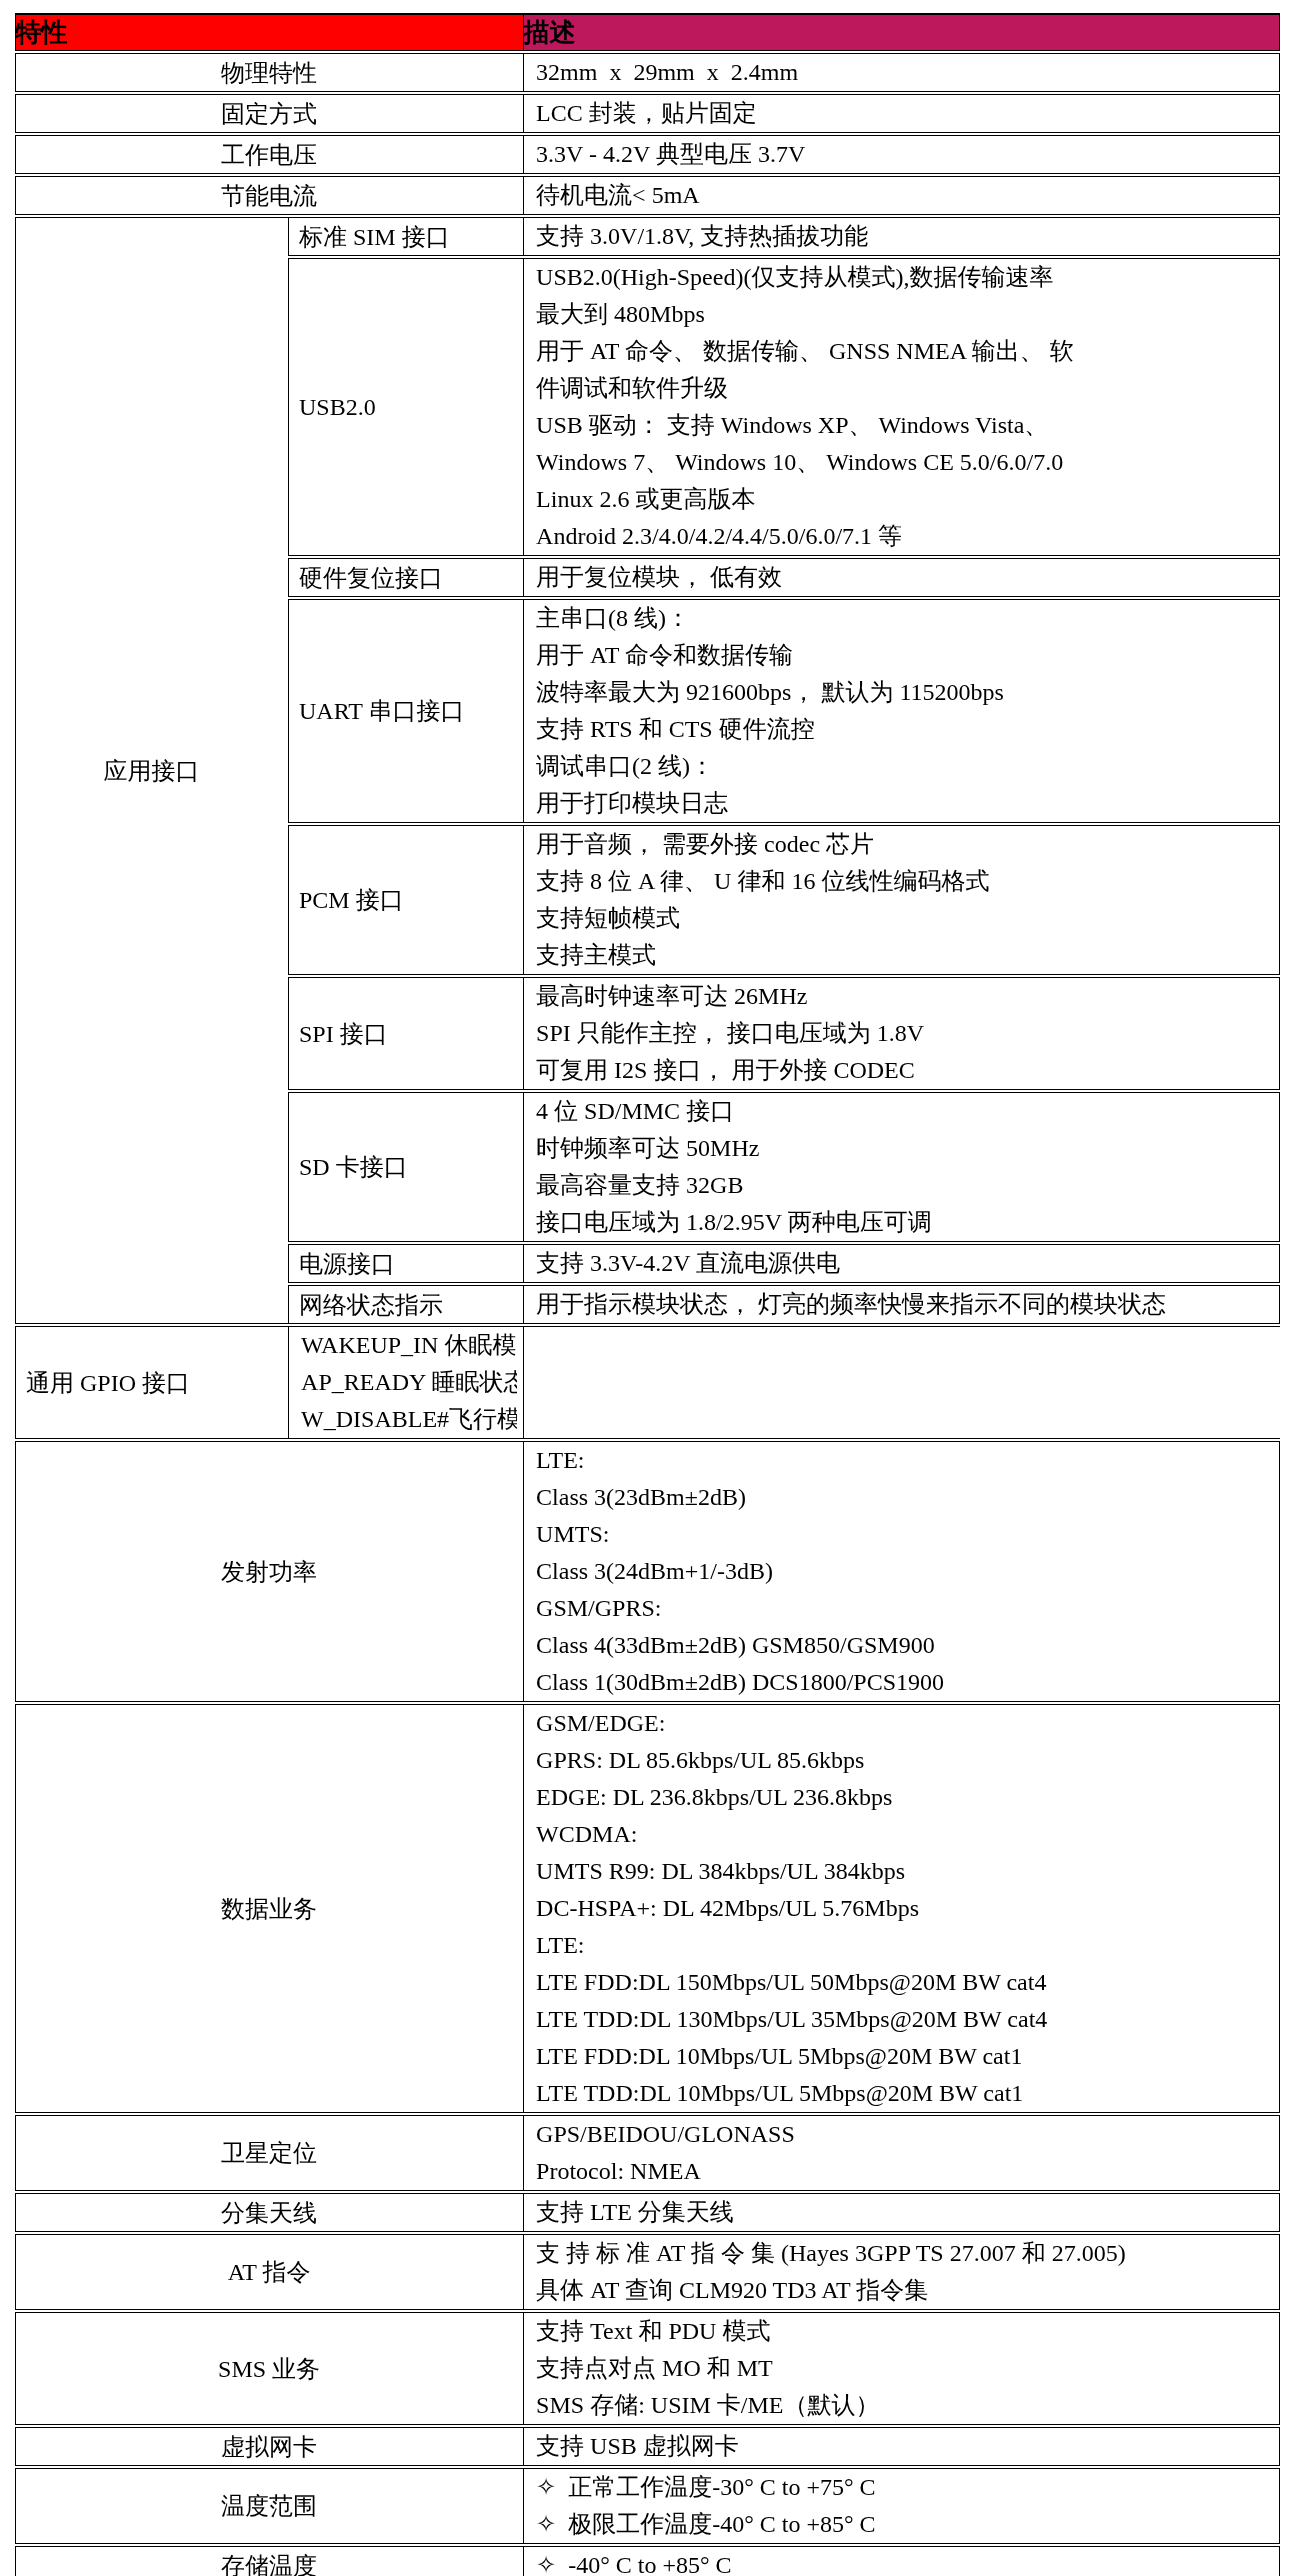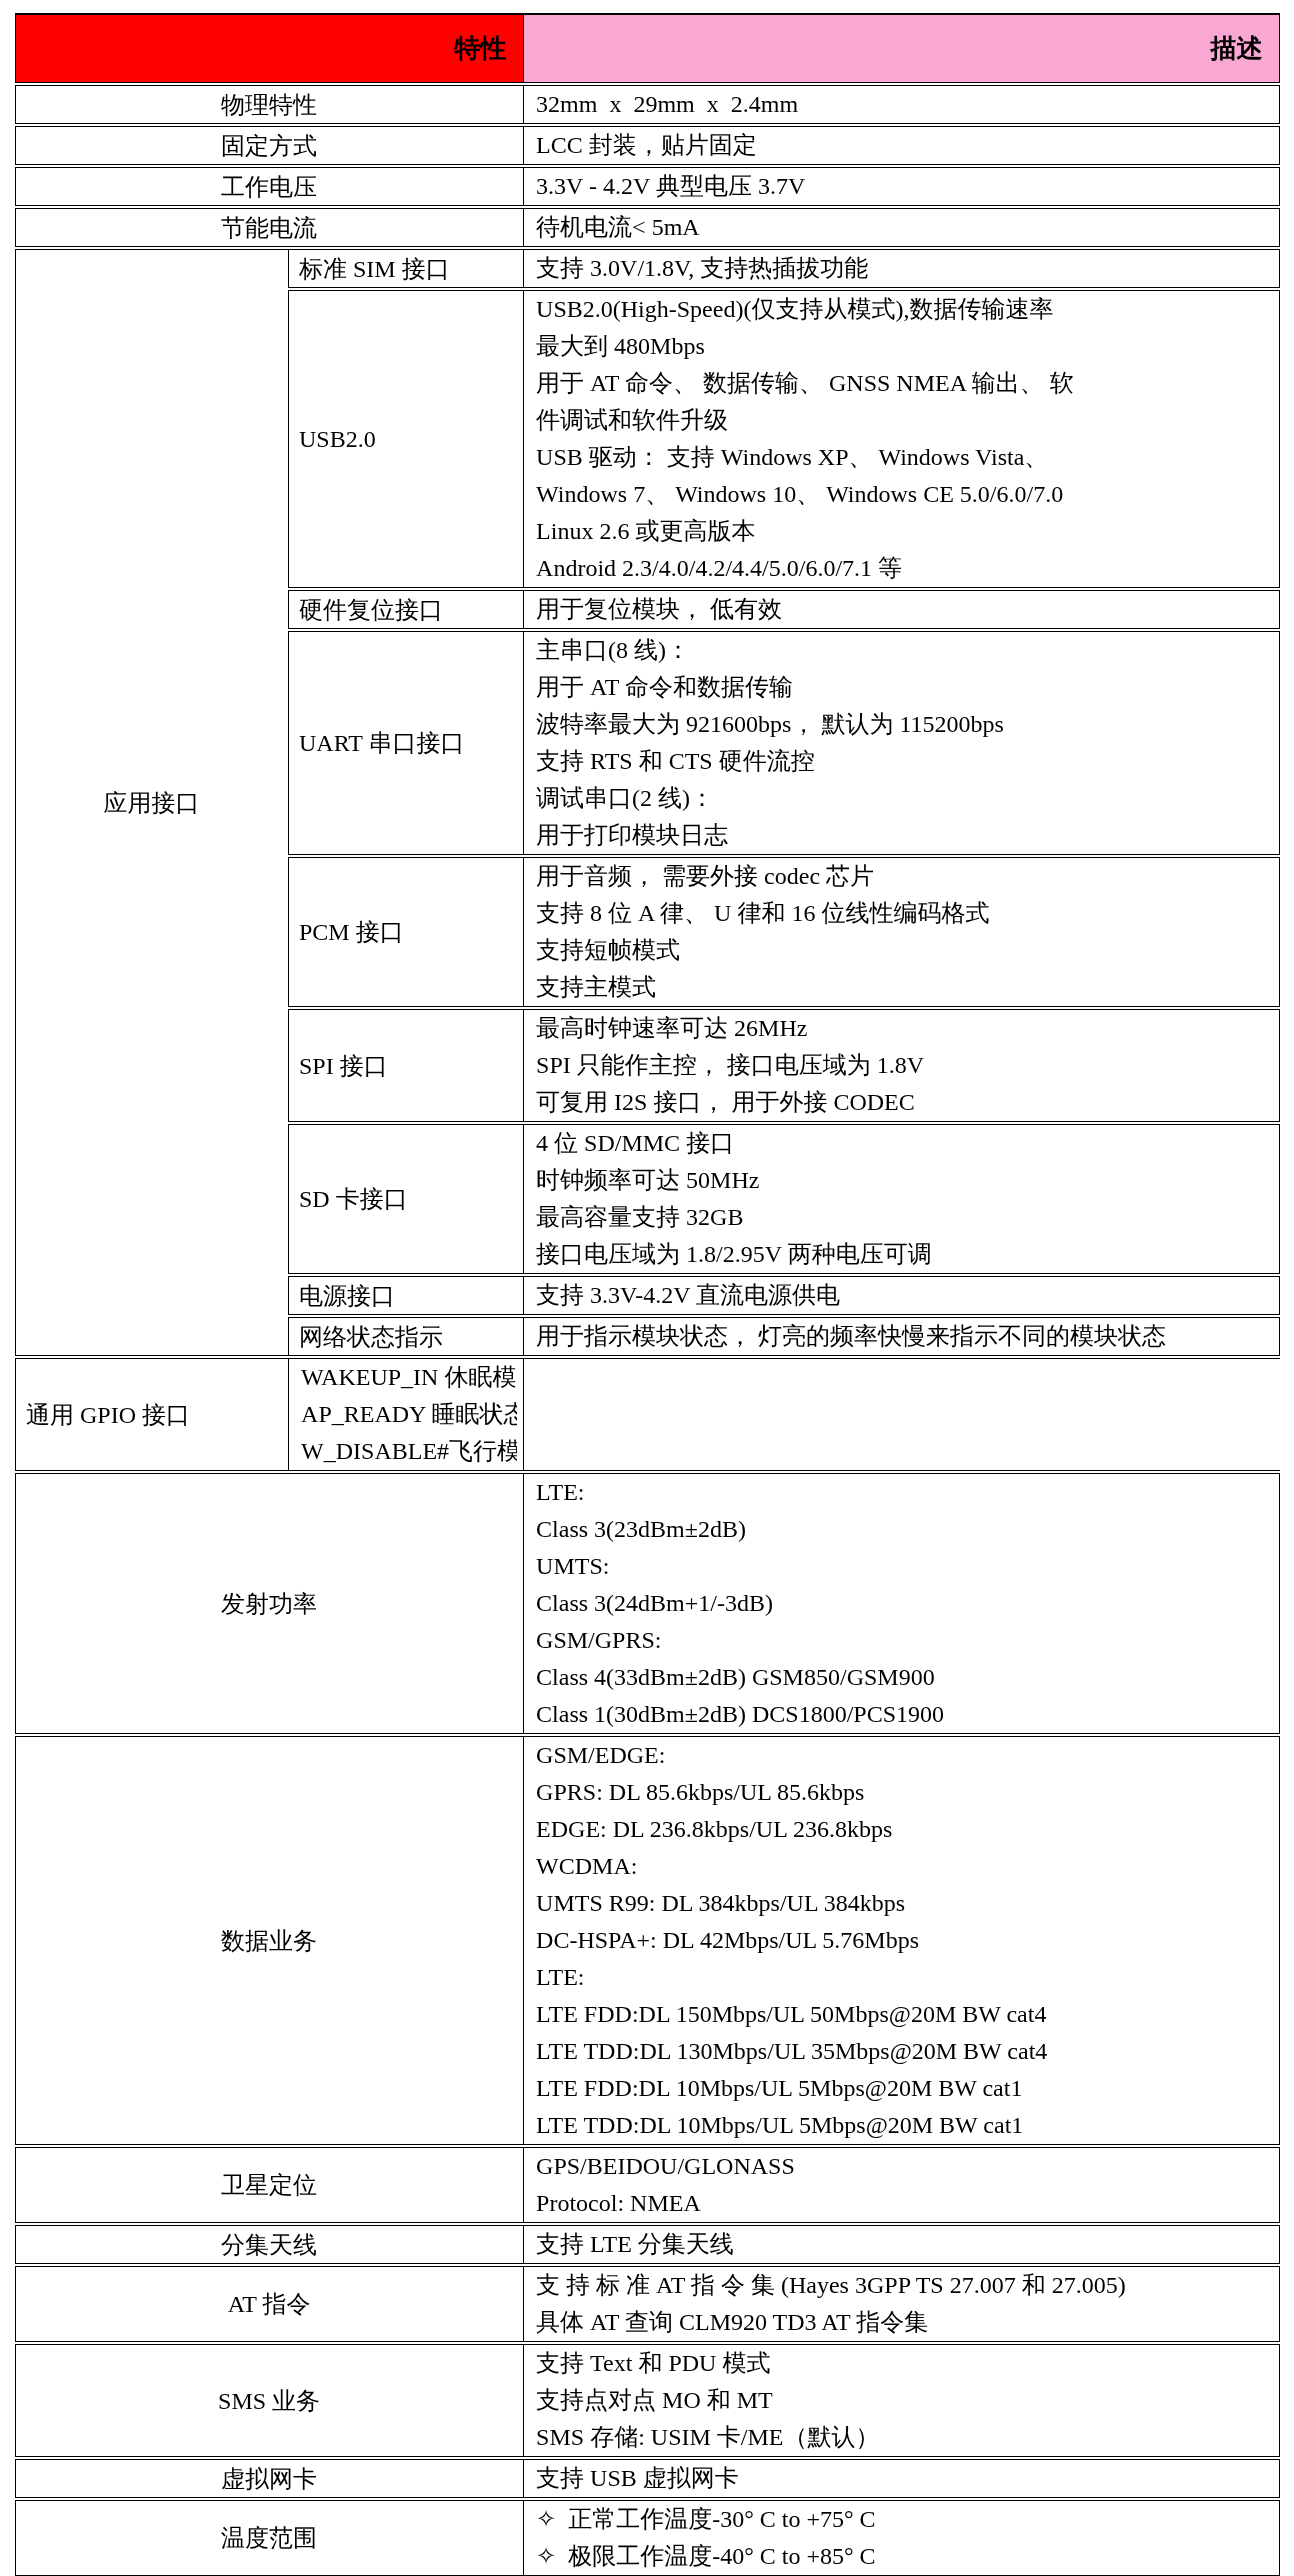"特性" table.spec tr.header-row th { padding: 16px -> 0; text-align: right -> left }
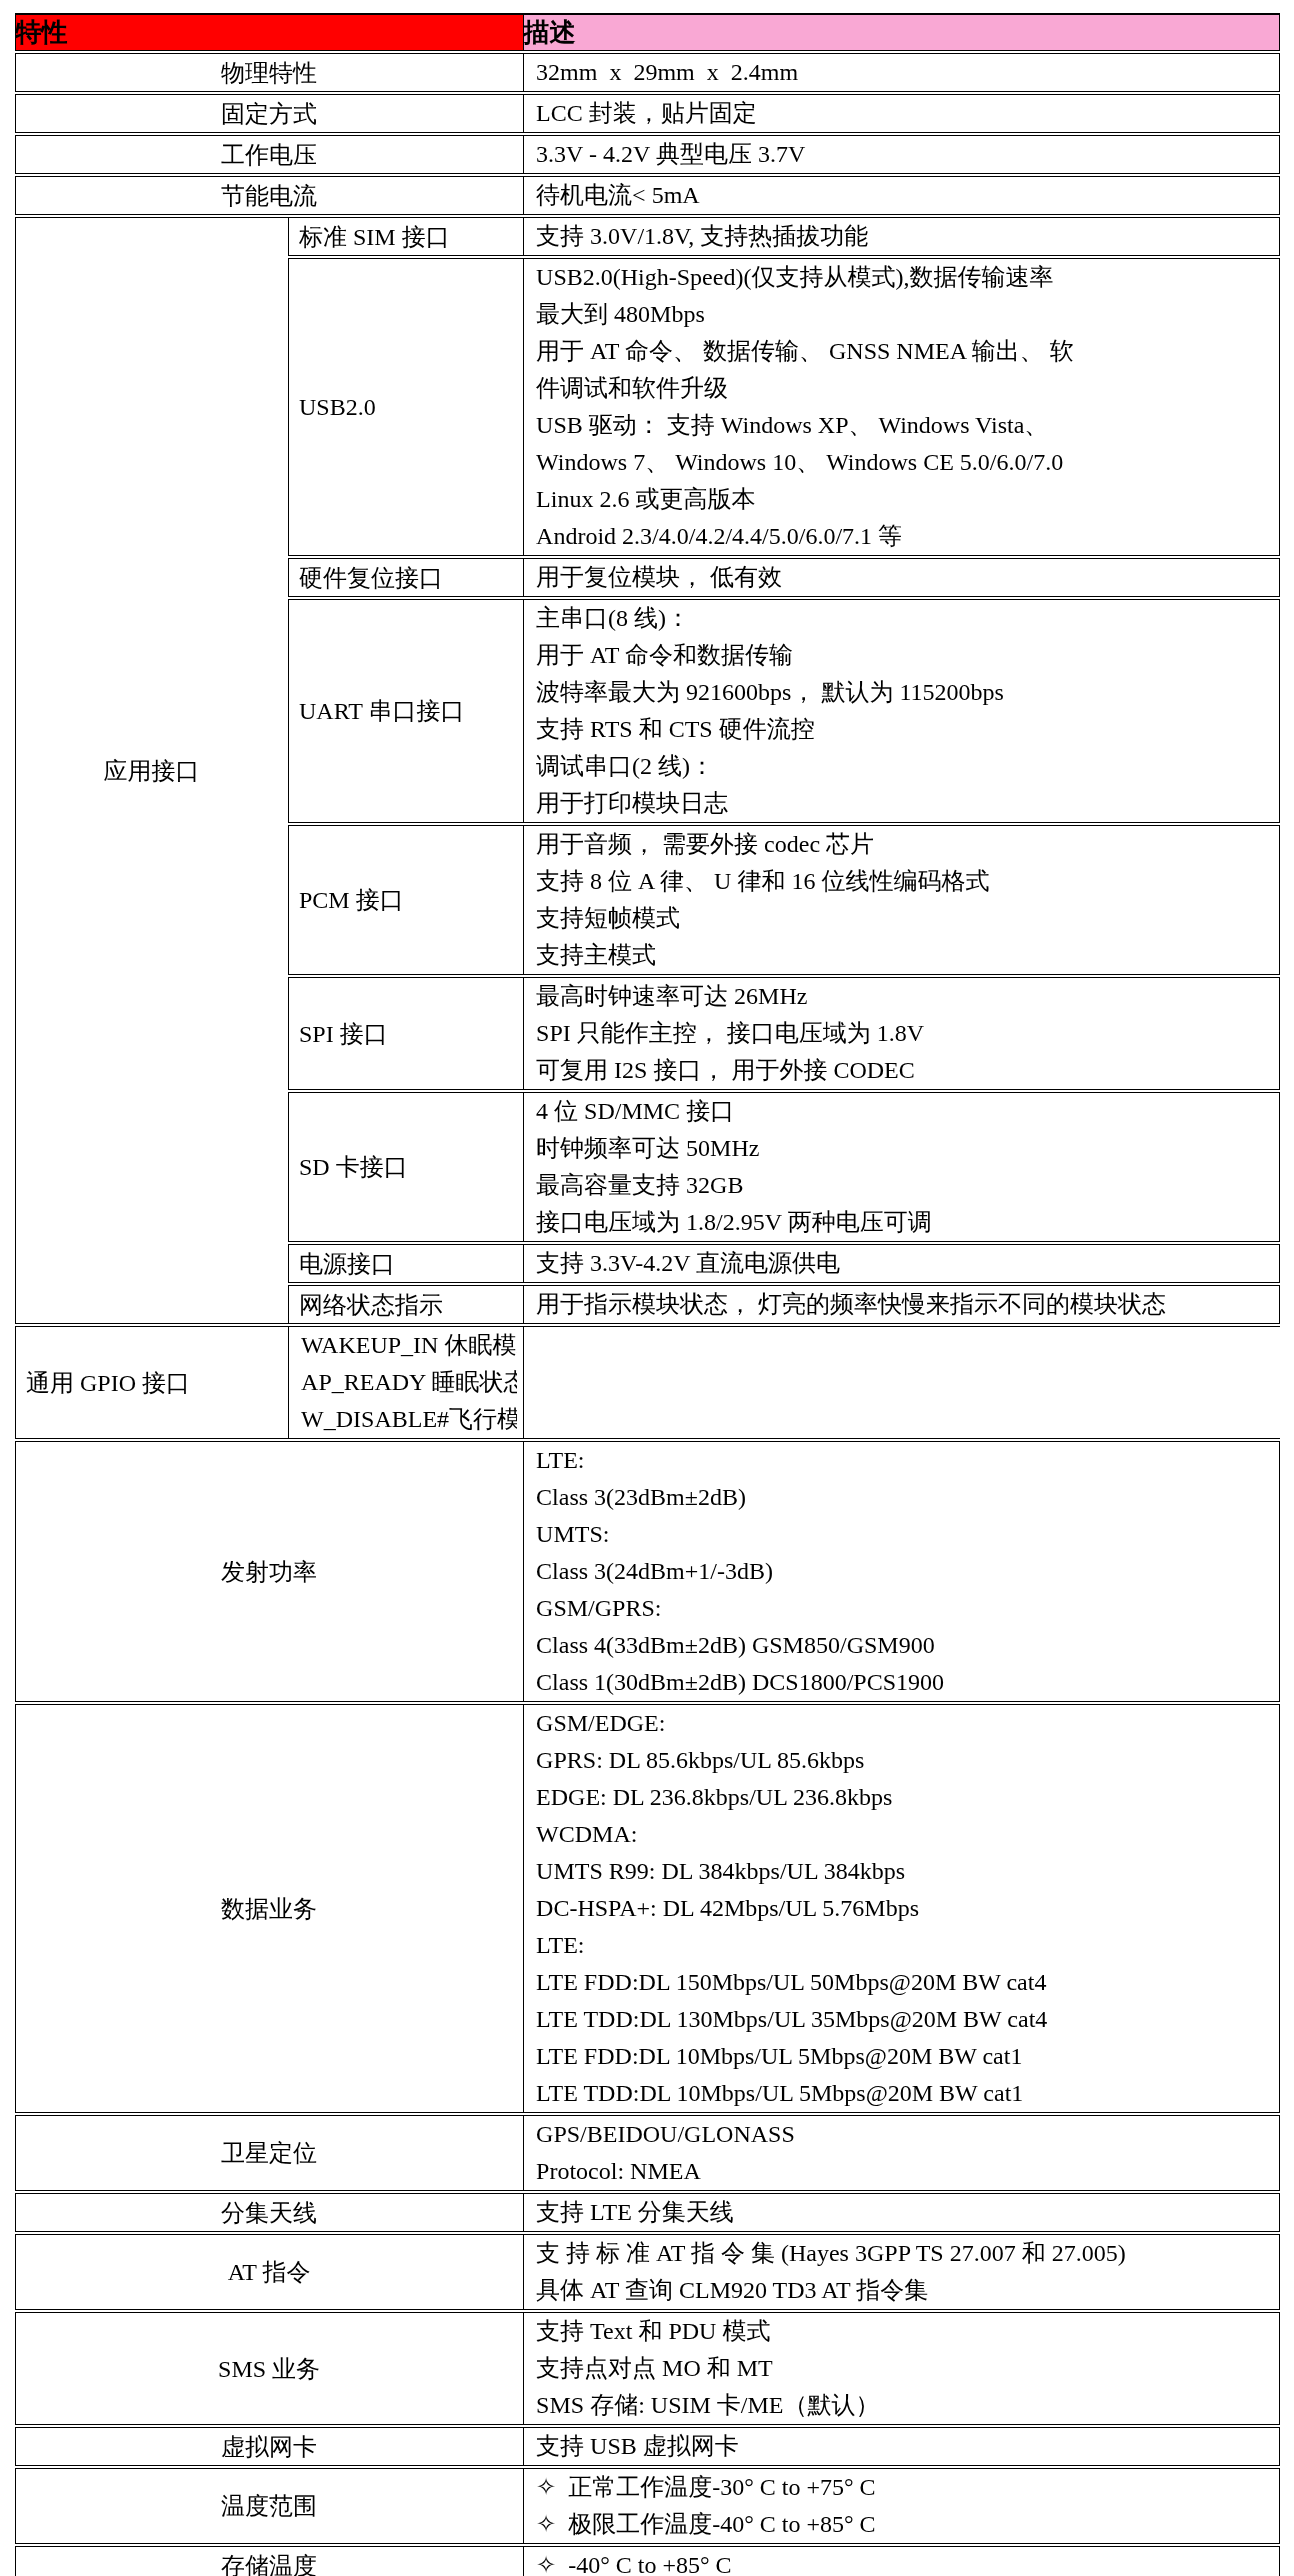"描述" th { background: #f9a8d4 -> #be185d }
